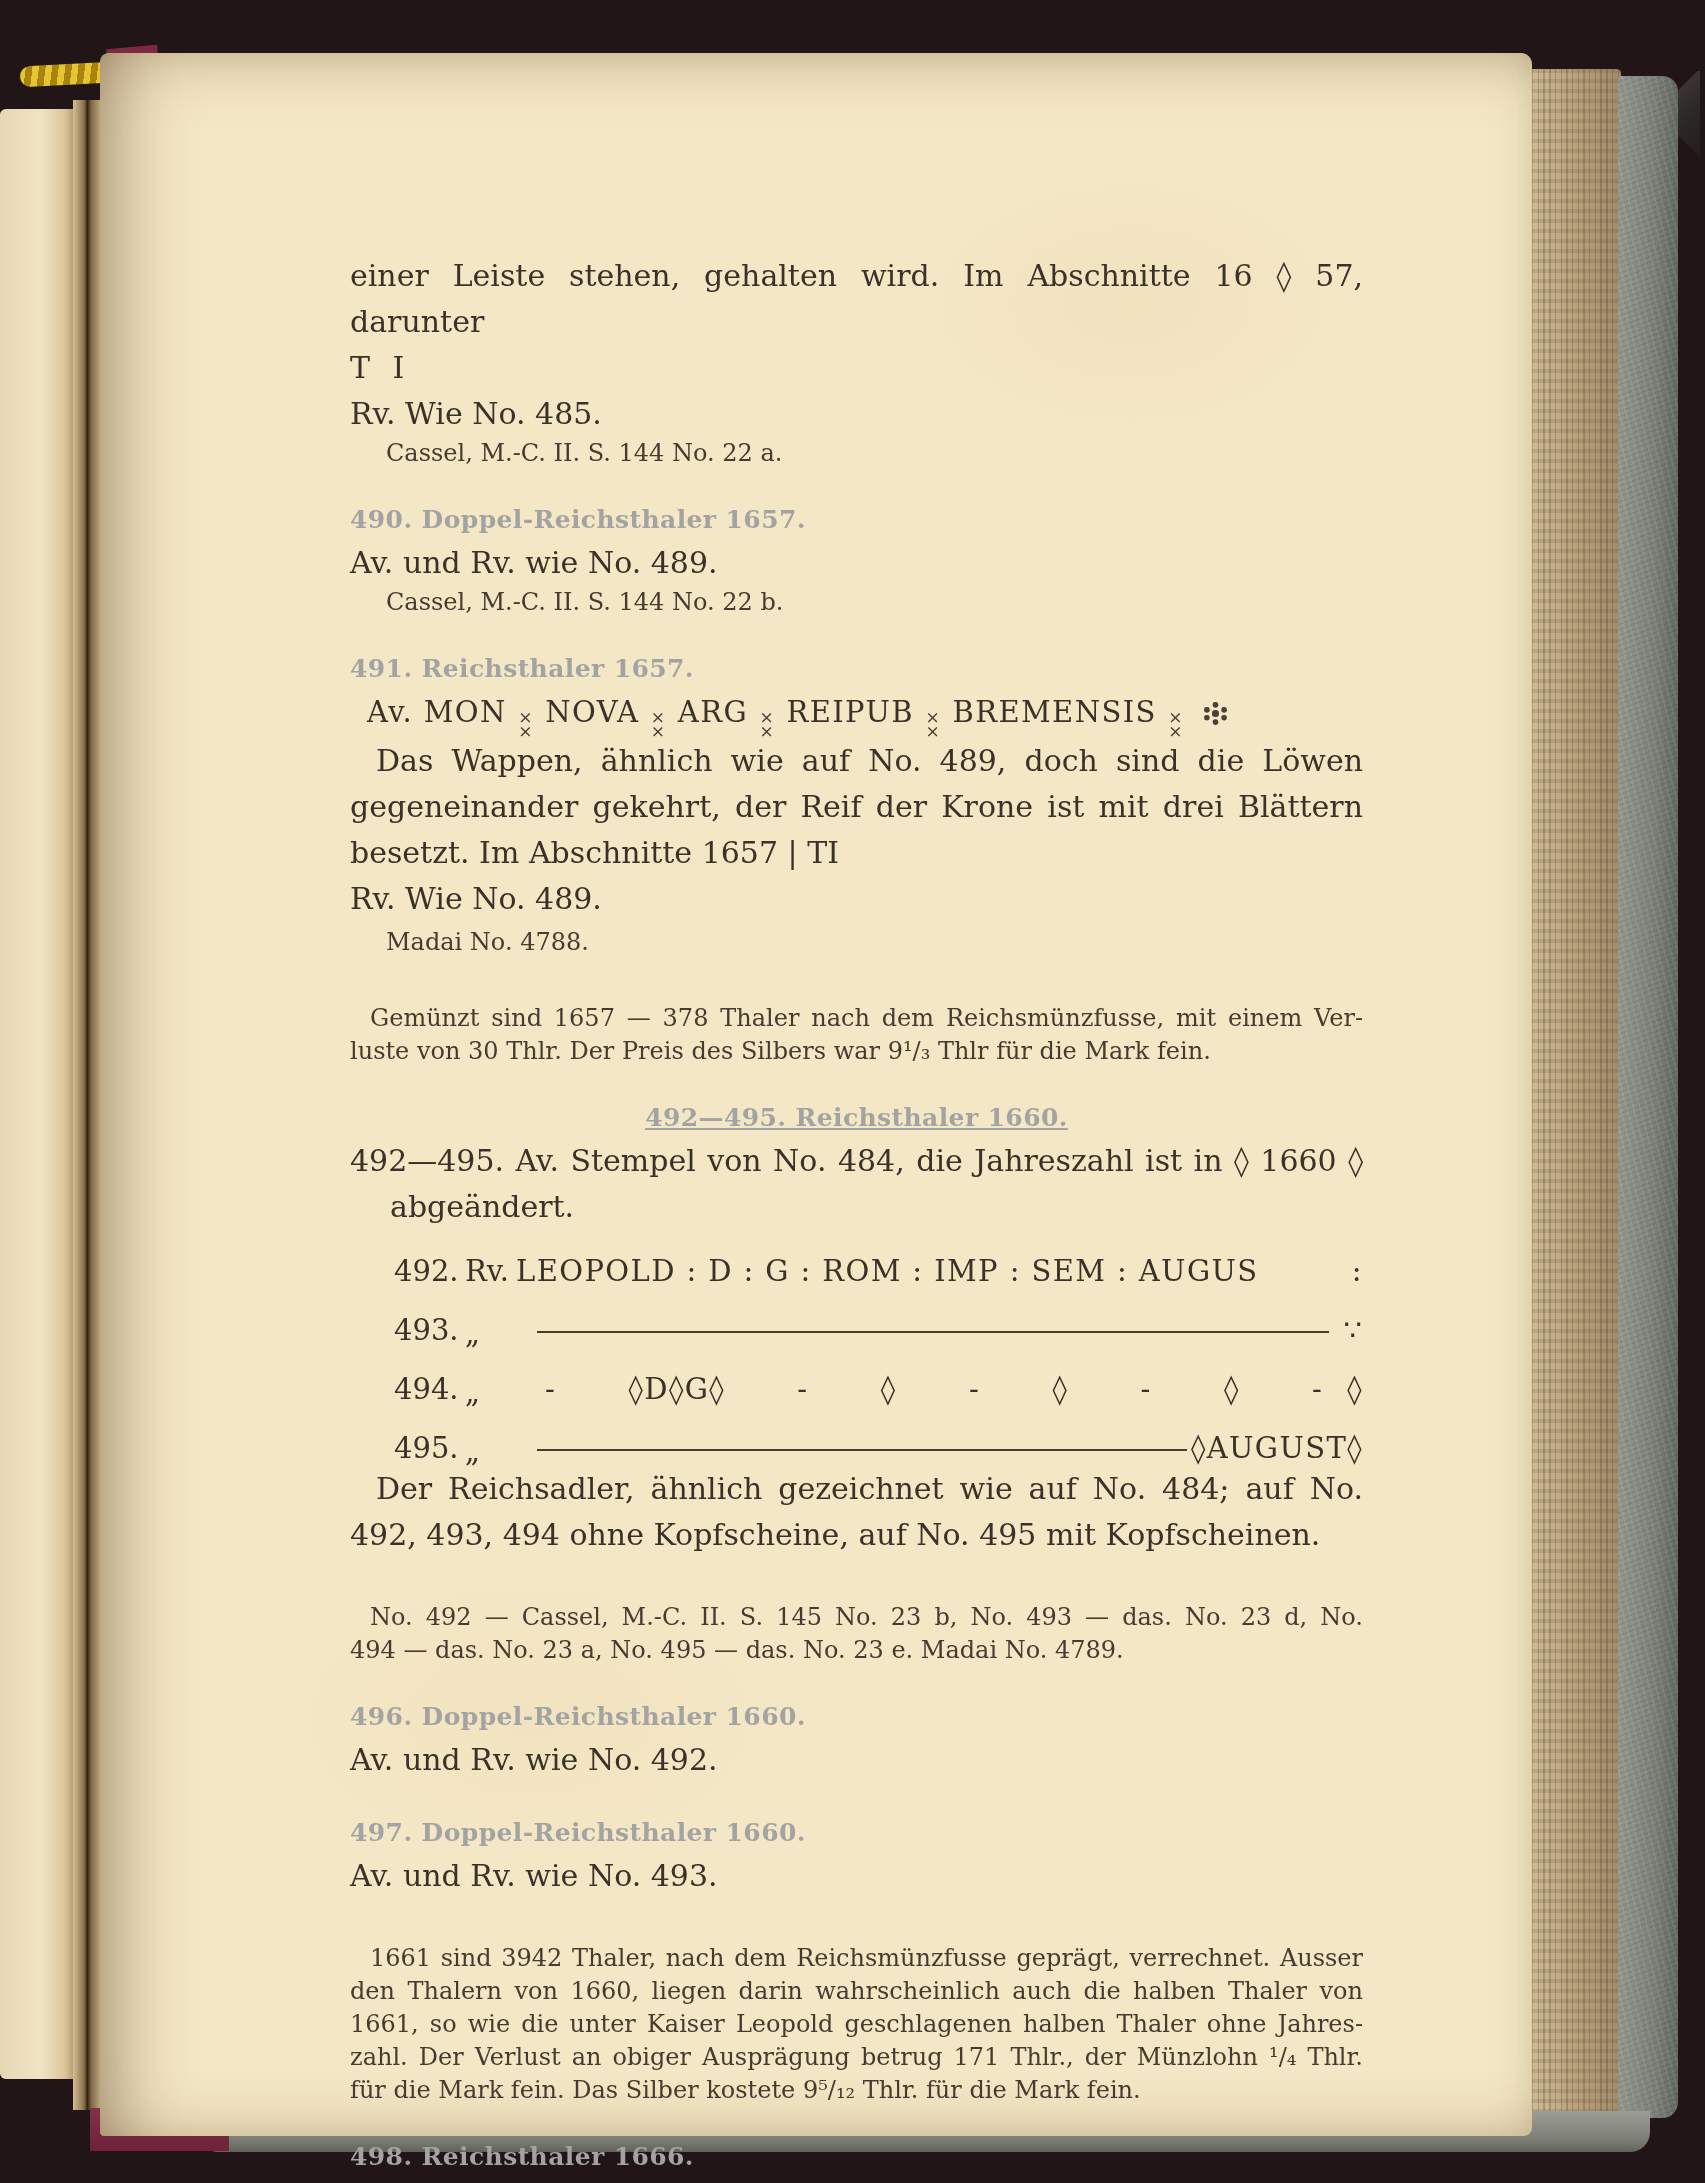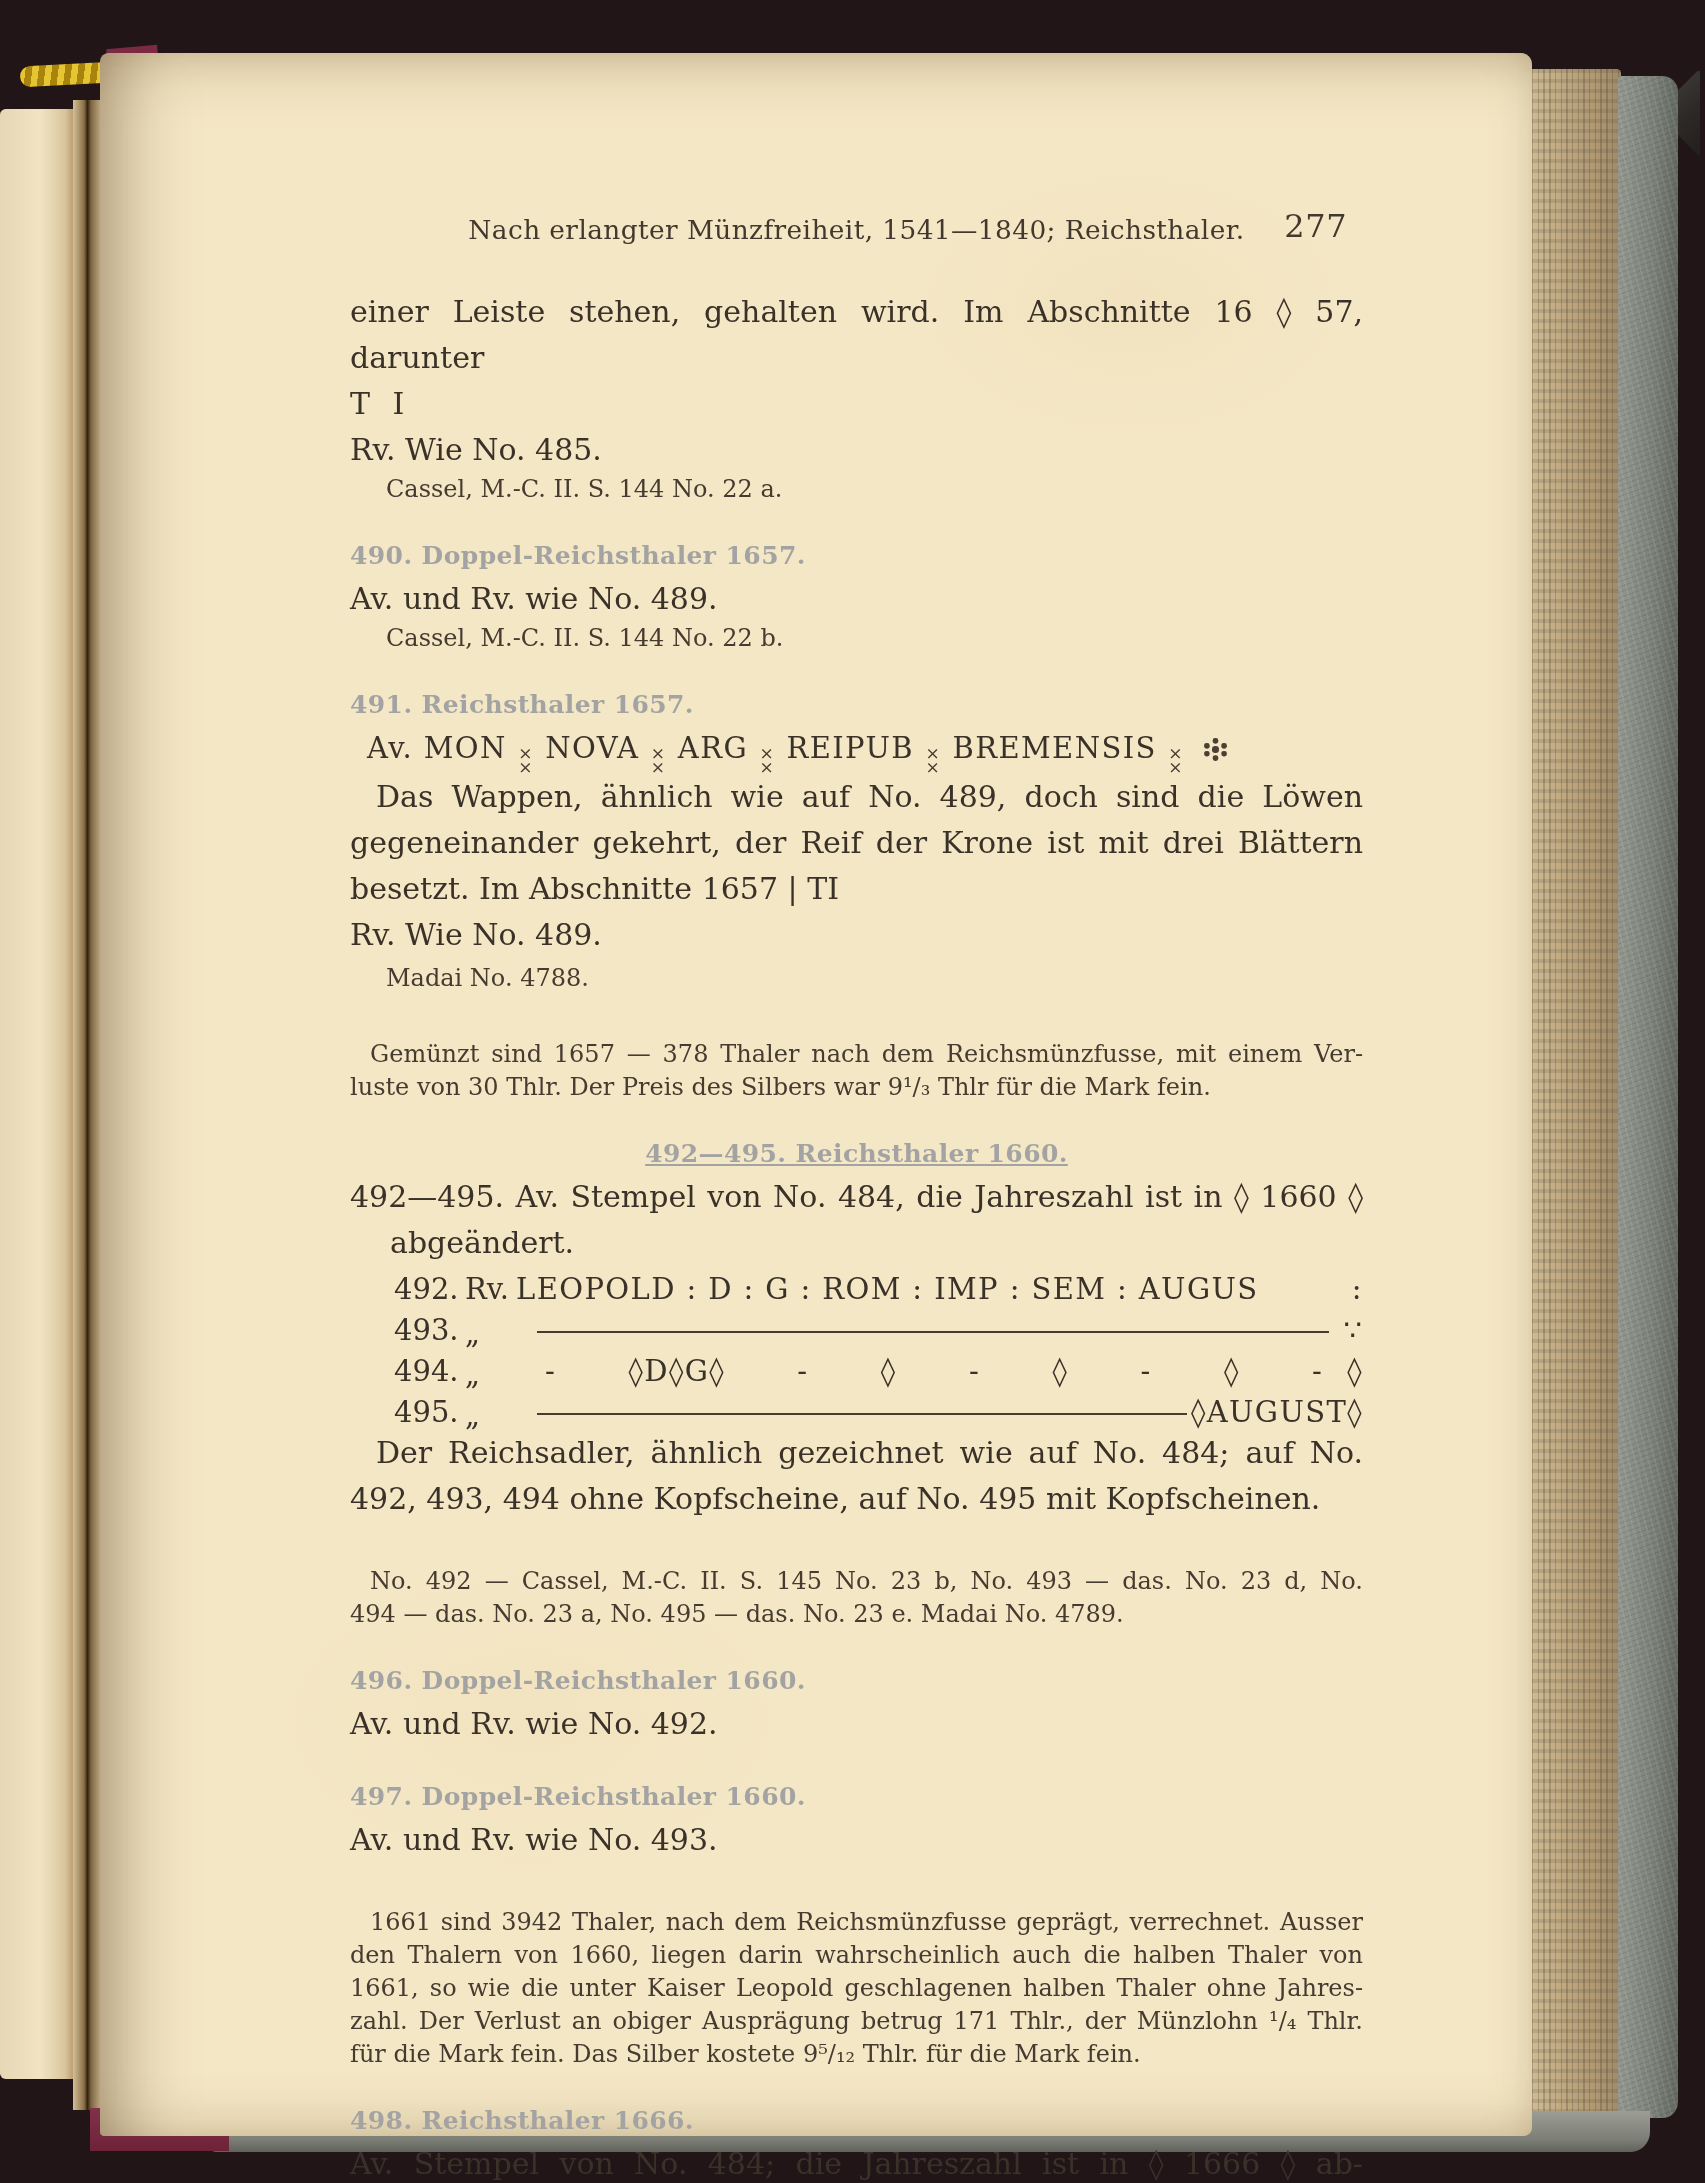"Nach erlangter Münzfreiheit, 1541—1840;" div.header-row { html: <div> <span>Nach erlangter Münzfreiheit, 1541—1840; Reichsthaler.</span> <span>277</span> </div> -> none }
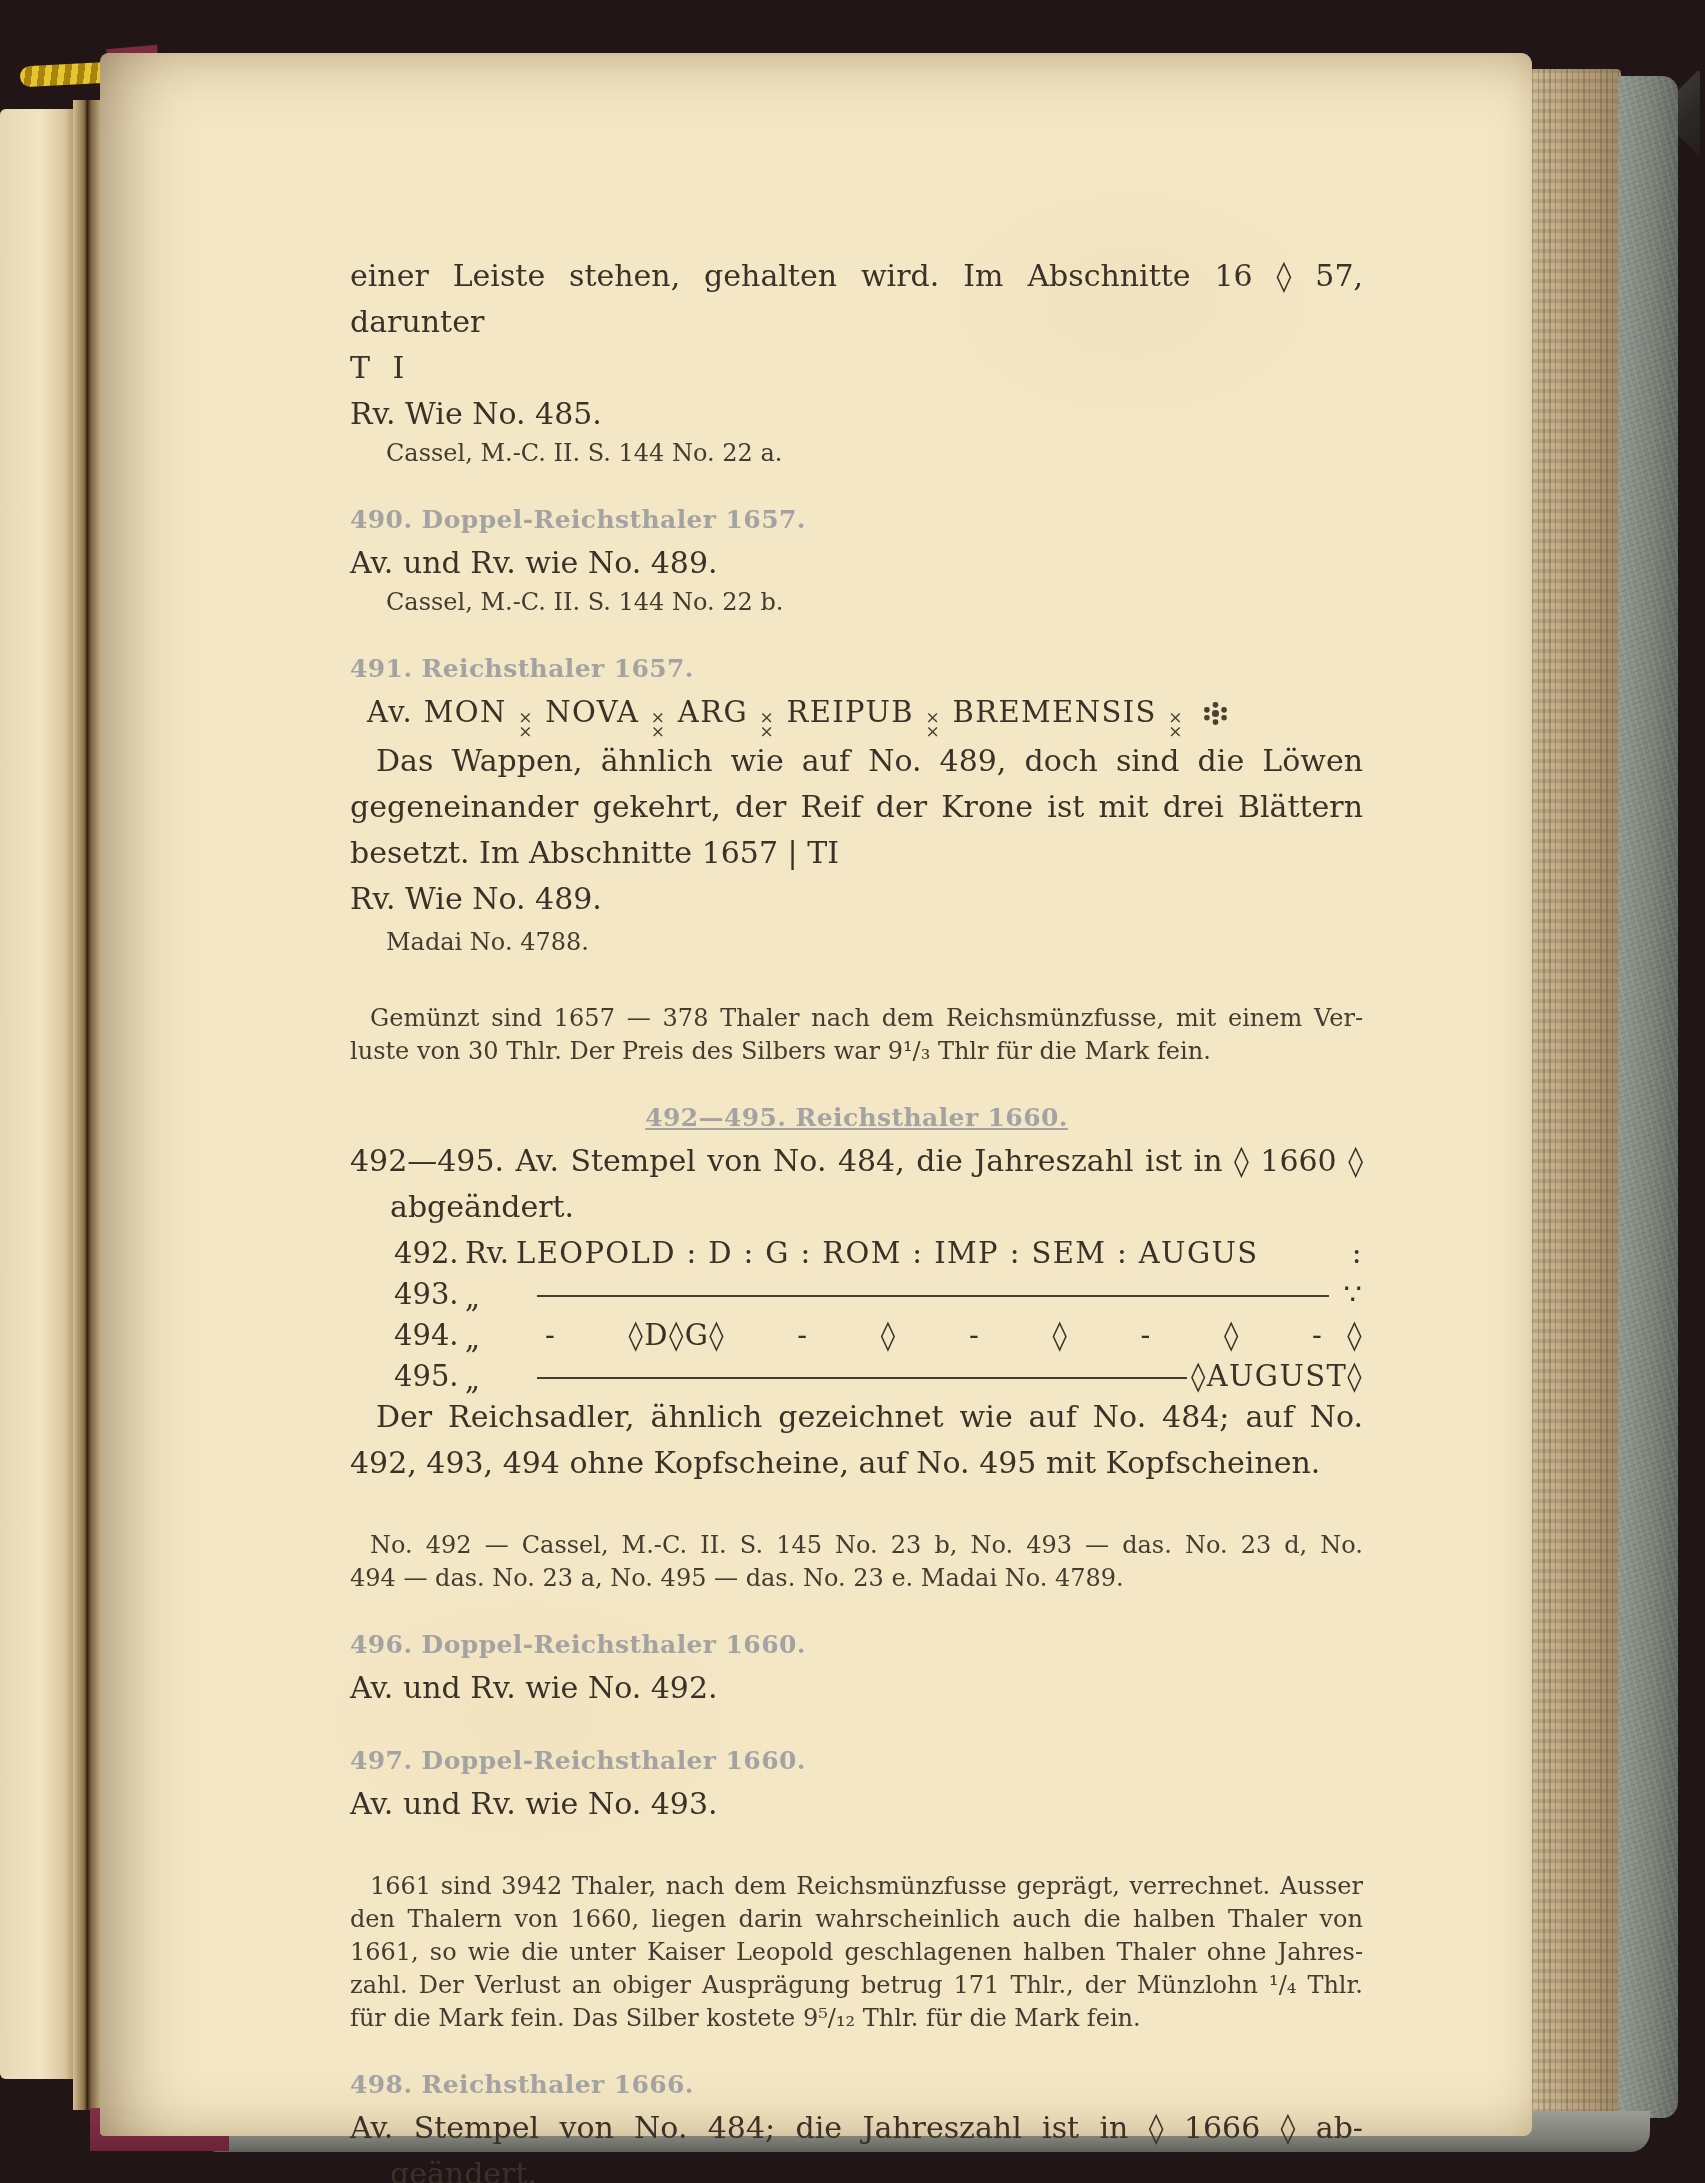"492." .vrow { margin-top: none -> 18px }
